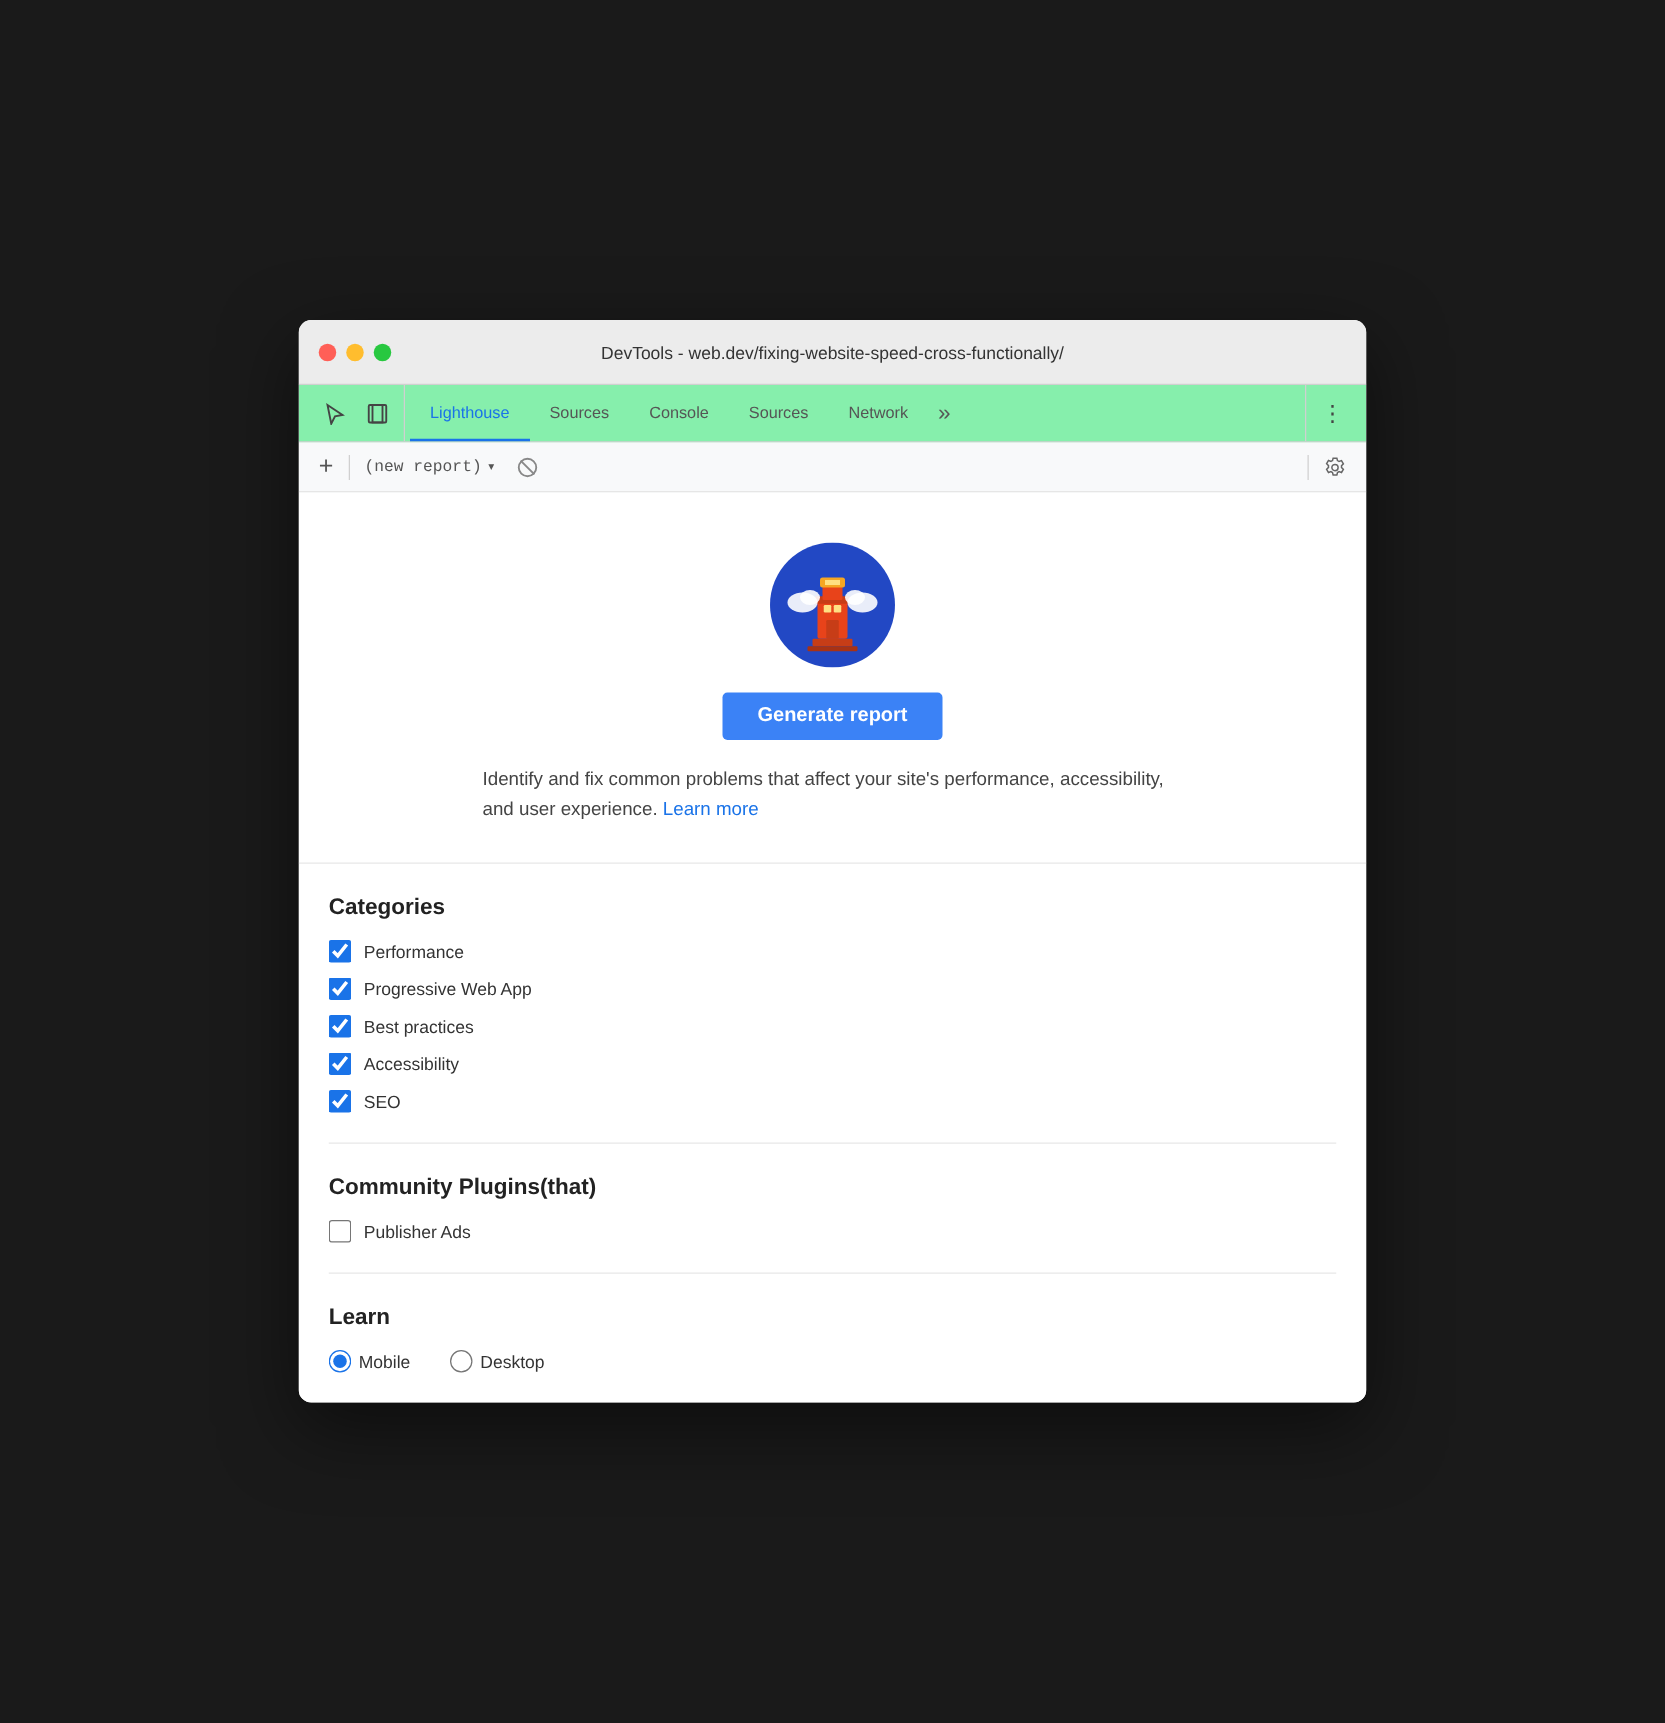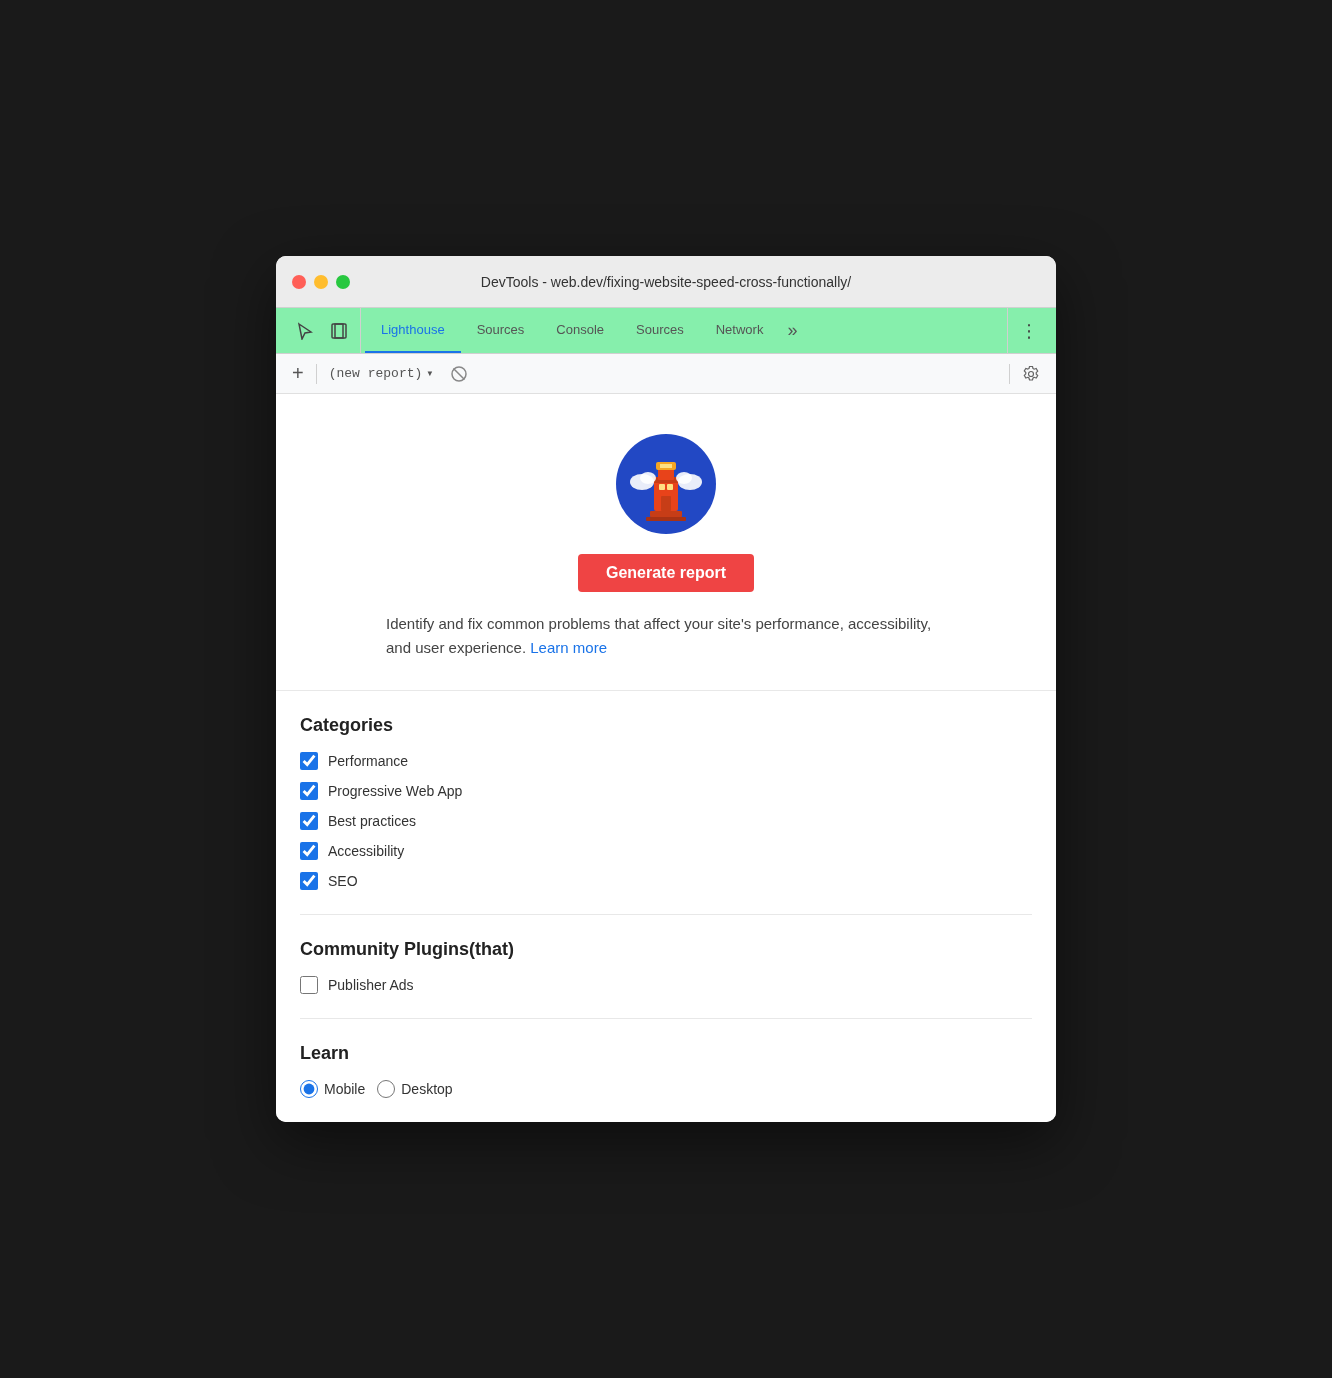"DevTools -" .window { width: 780px -> 854px }
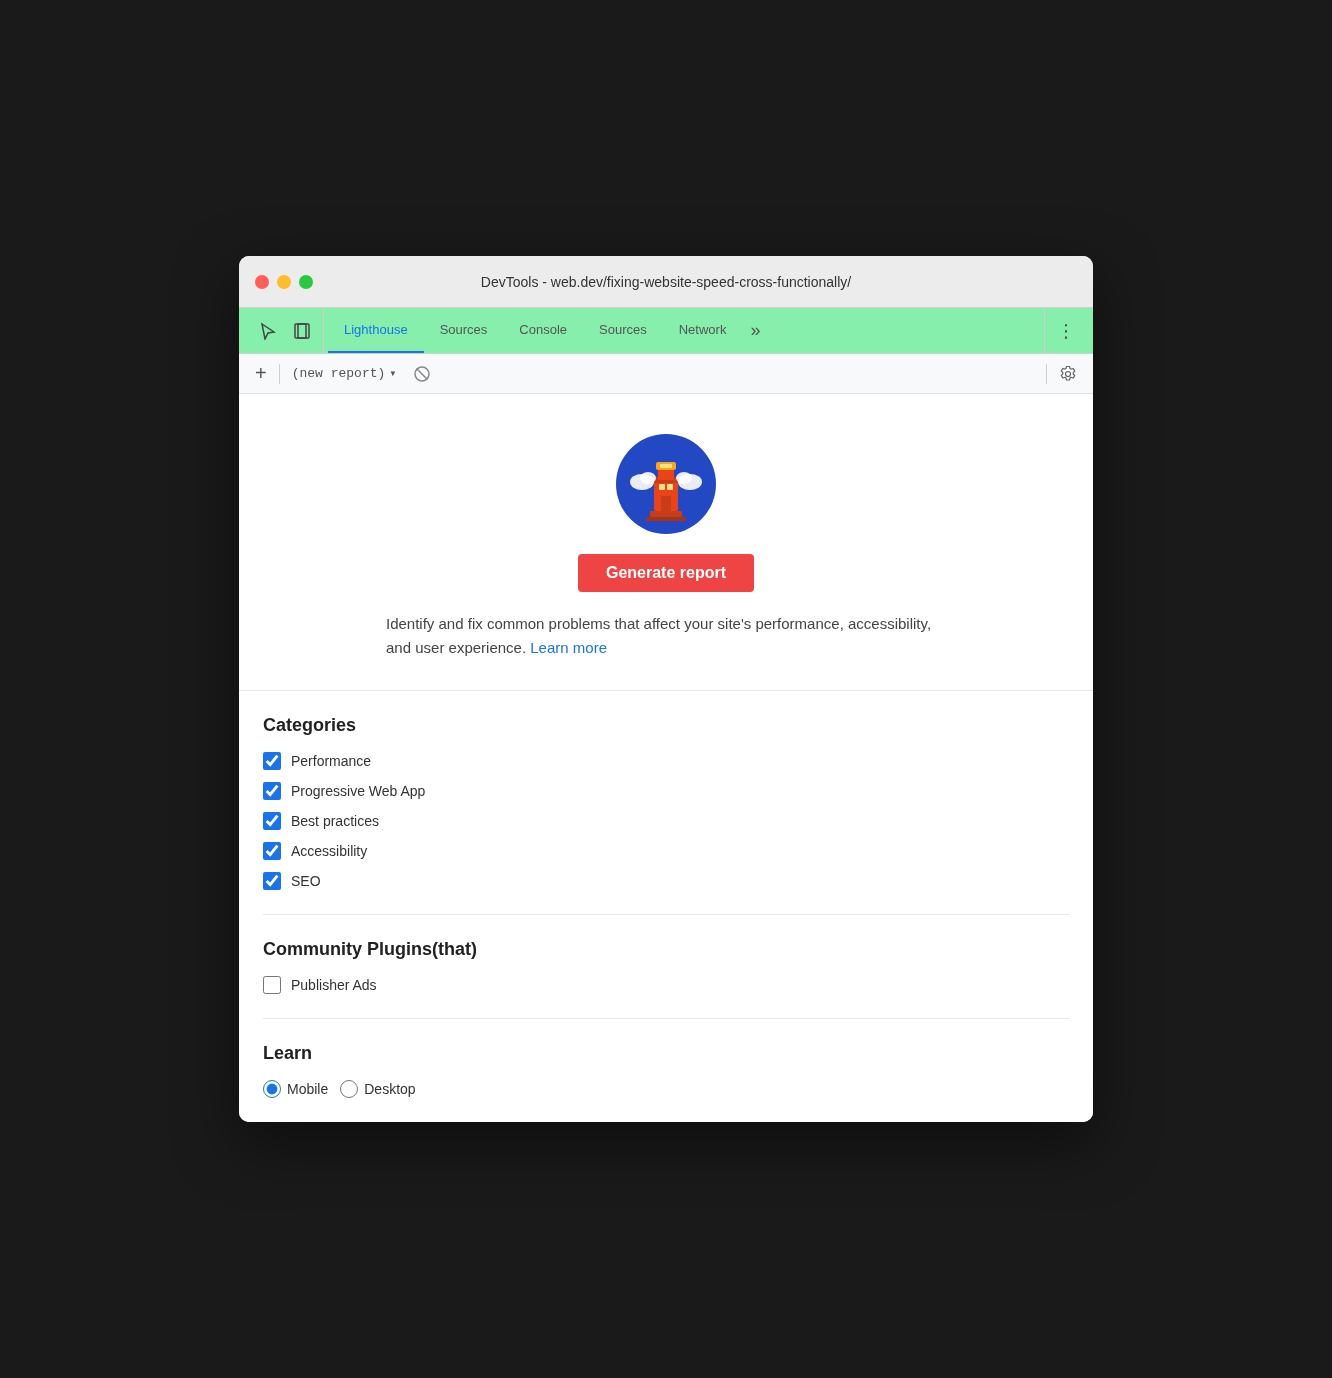"Generate report" .generate-btn { background: #ef4444 -> #3b82f6 }
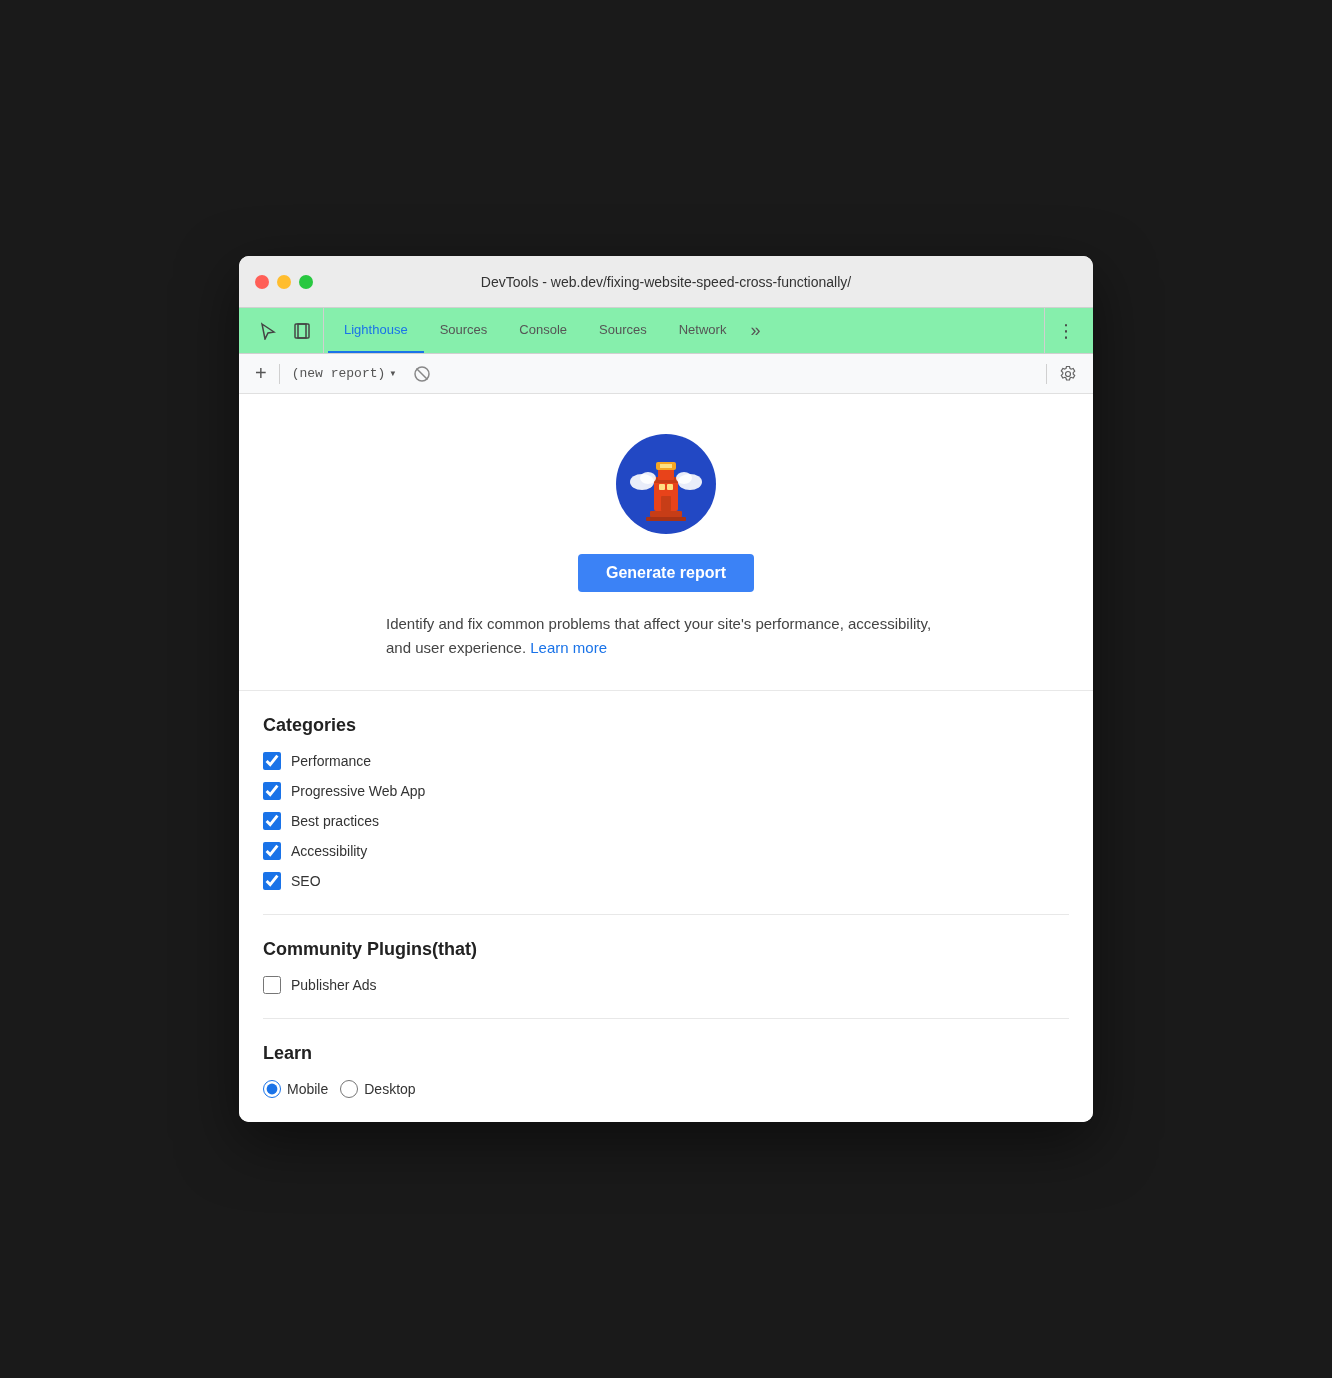"Mobile" .radio-group { gap: 12px -> 32px }
